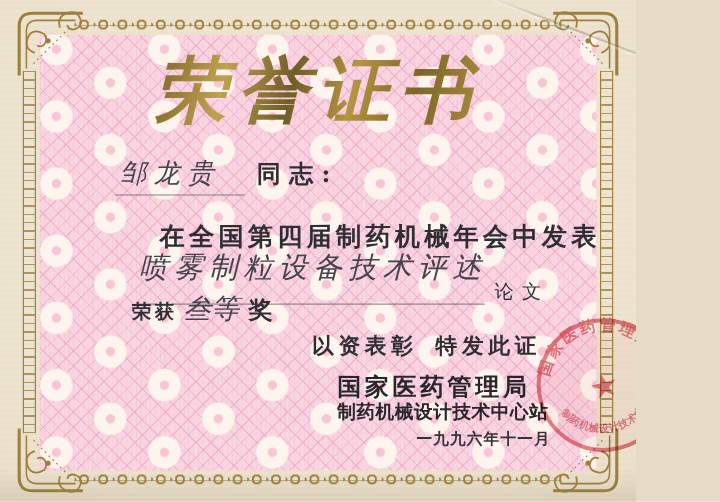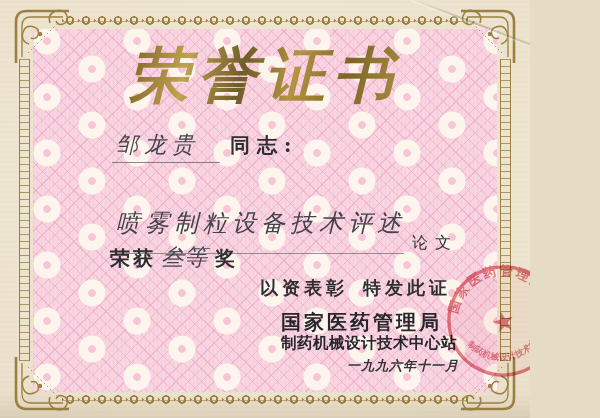"邹龙贵" .recipient-name { margin-left: 16px -> none }
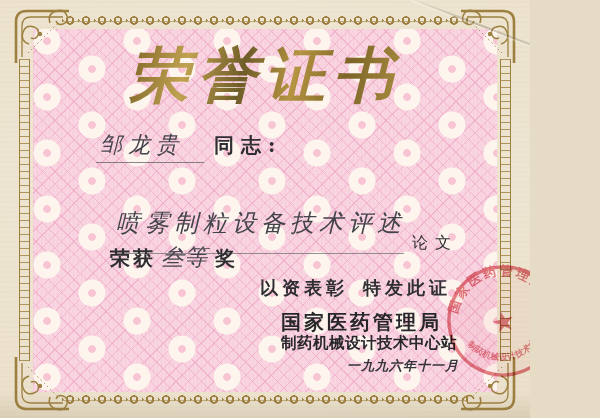"在全国第四届制药机械年会中发表" p.ink { html: none -> <p>在全国第四届制药机械年会中发表</p> }
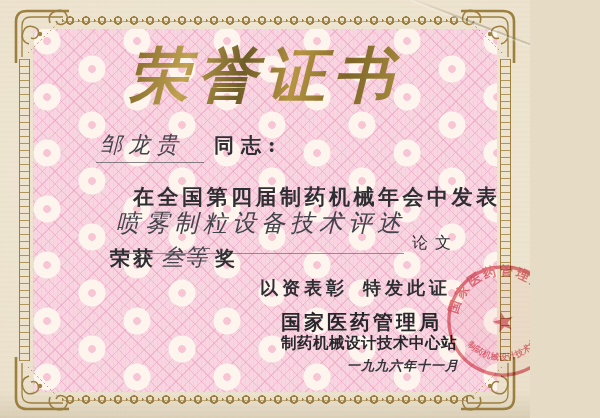"荣获" .award-prefix { font-size: 20px -> 16px }
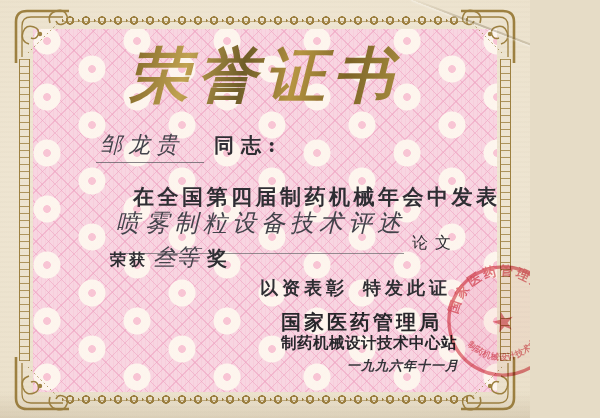"一九九六年十一月" .cert-date { font-style: italic -> none }
